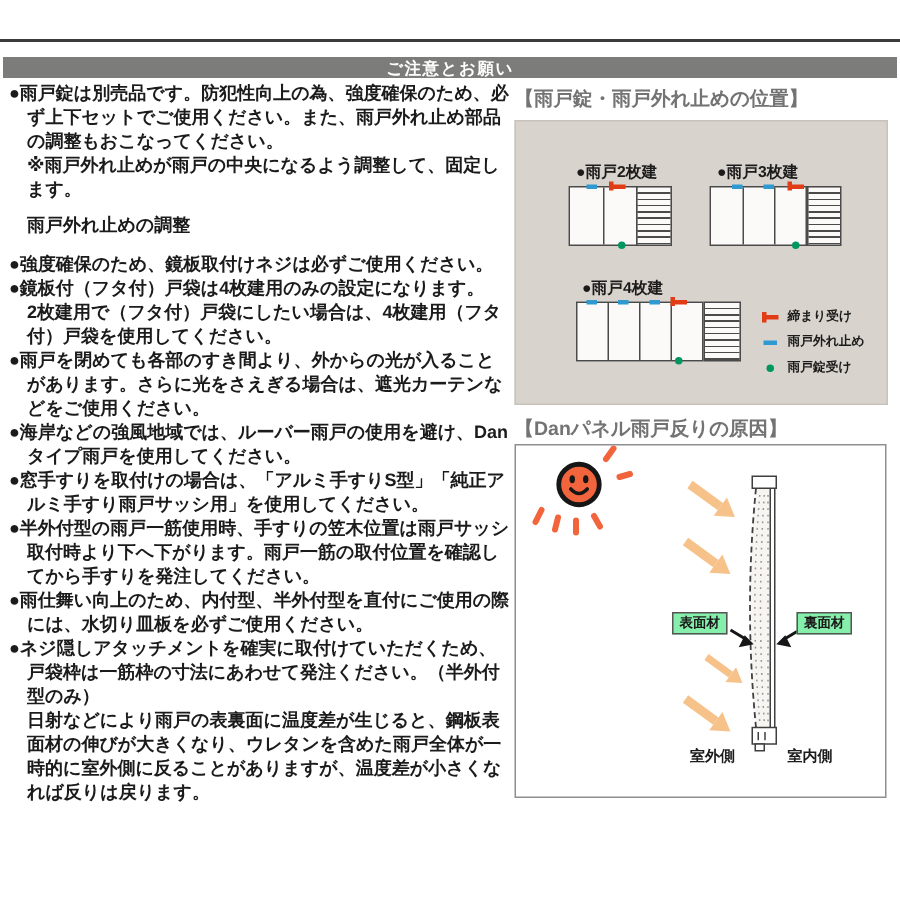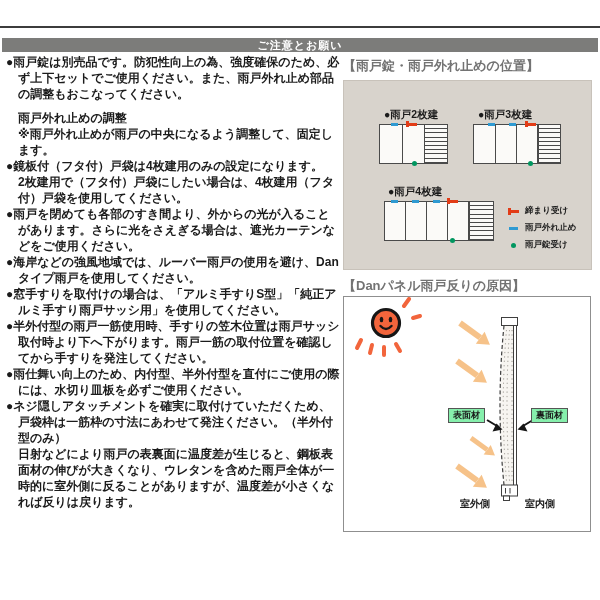"雨戸外れ止めの調整" p.note { order: before "※雨戸外れ止めが雨戸の中央になるよう調整して、固定します。" -> after "※雨戸外れ止めが雨戸の中央になるよう調整して、固定します。" }
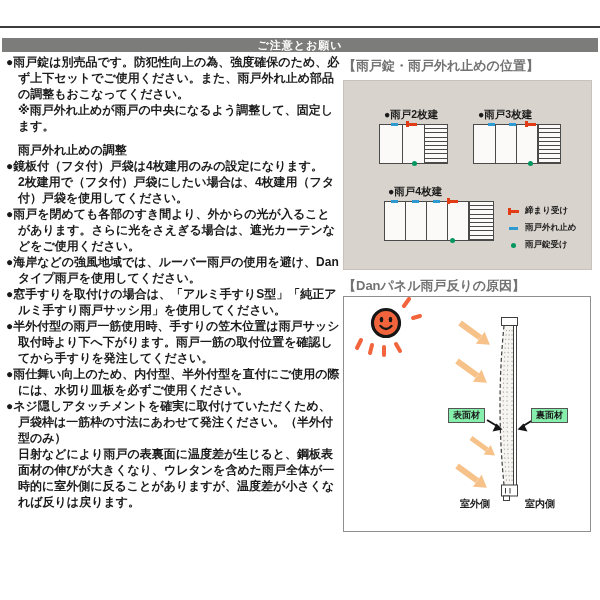"●強度確保のため、鏡板取付けネジは必ずご使用ください。" p.note { html: none -> <p>●強度確保のため、鏡板取付けネジは必ずご使用ください。</p> }
